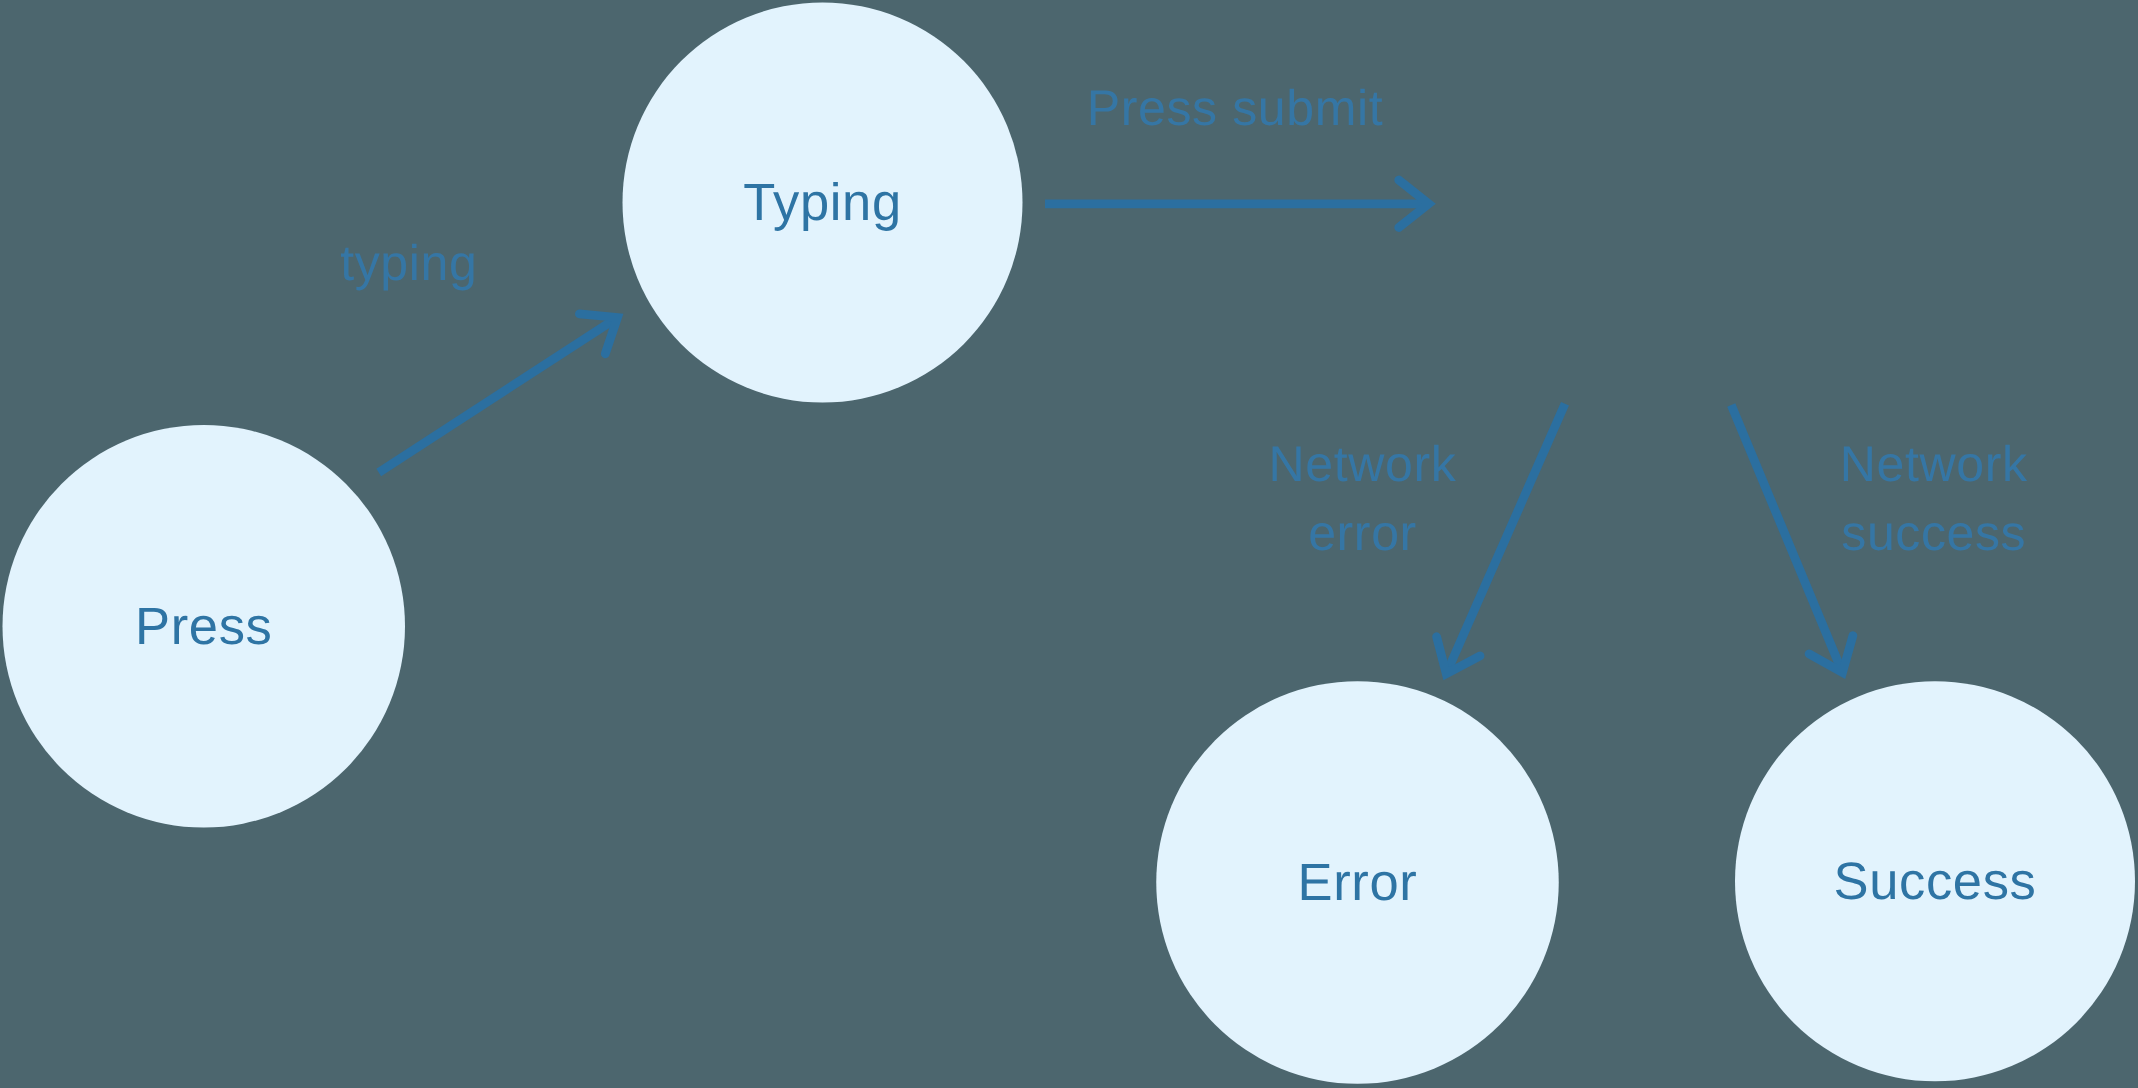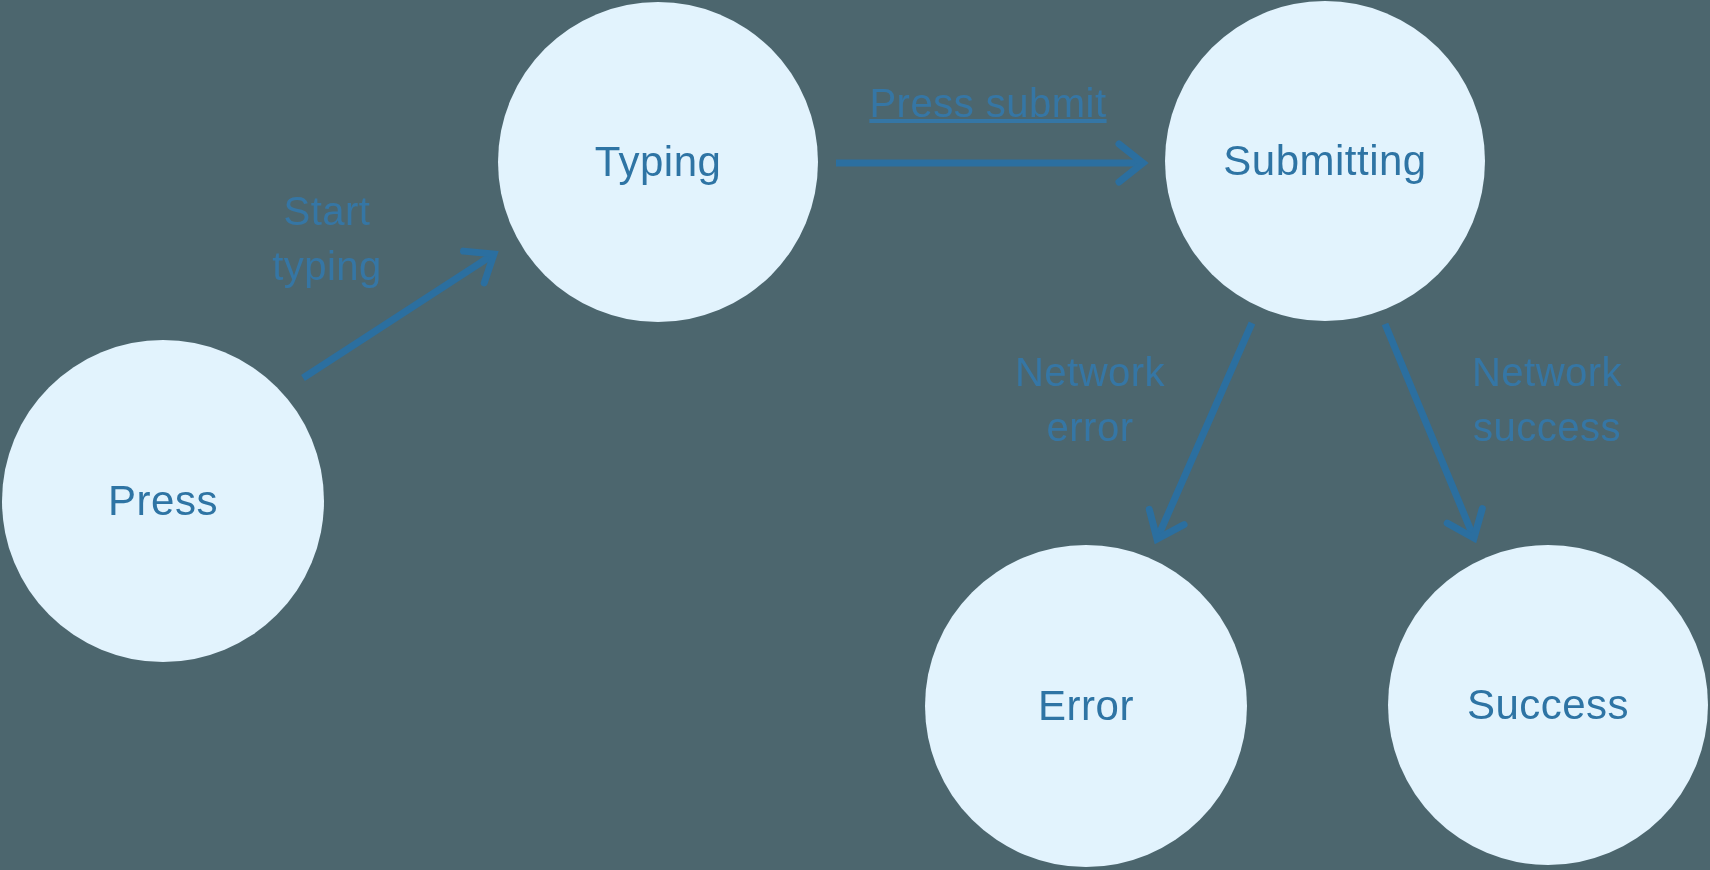"Press submit" .lbl-press-submit { text-decoration: underline -> none; top: 76px -> 60px }
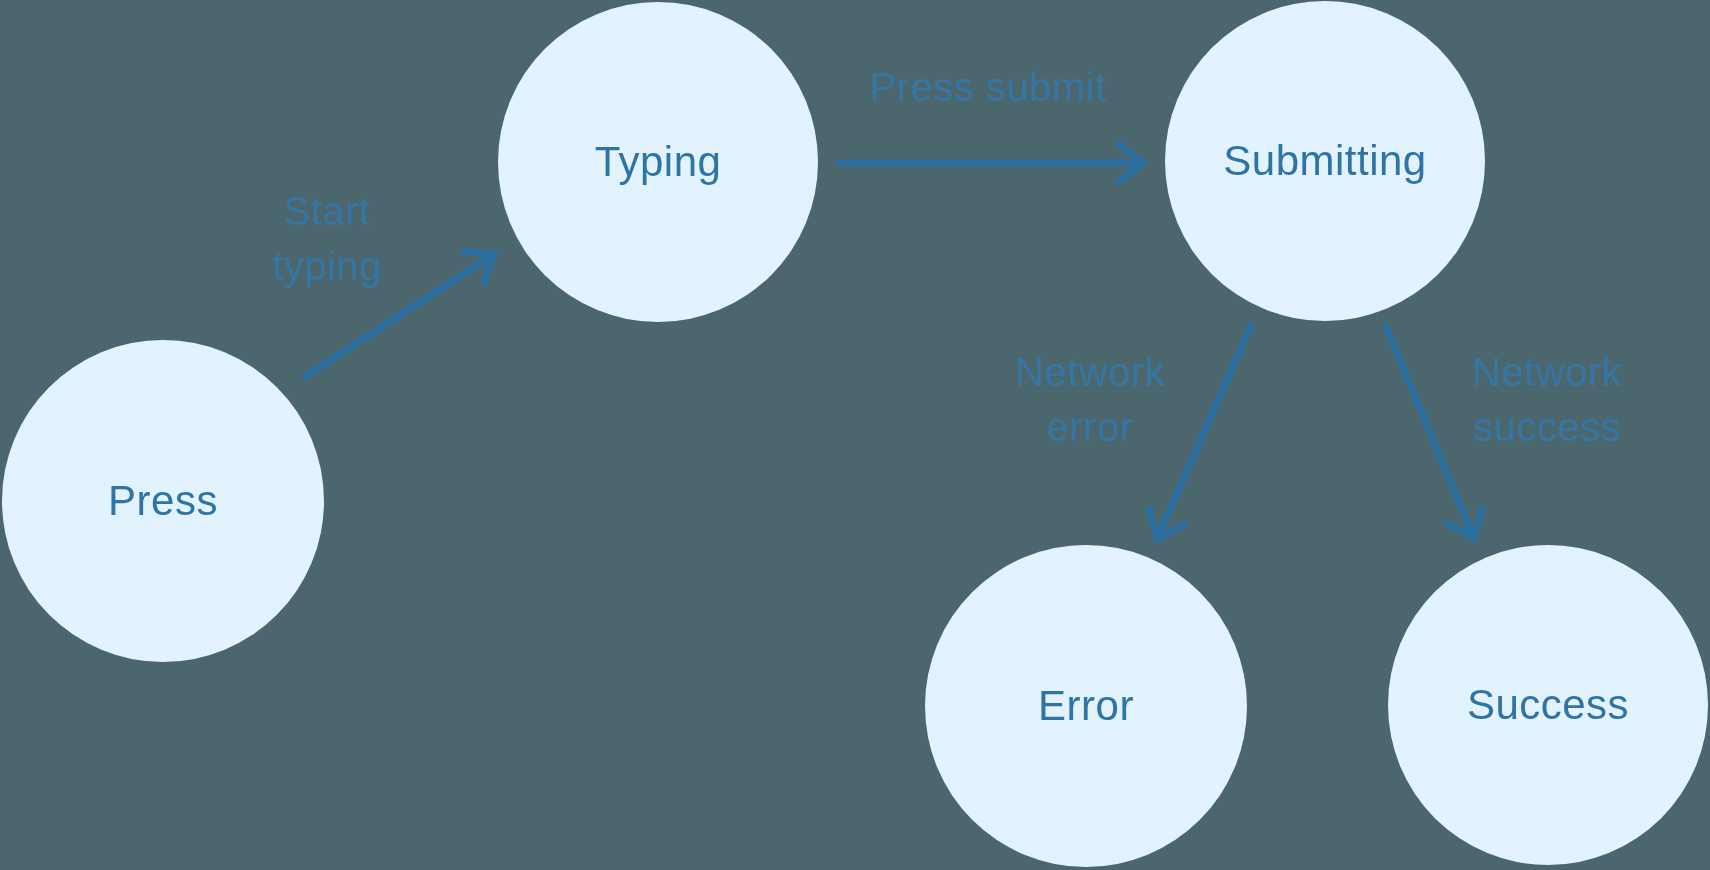"Submitting" div.node { html: <div> <span>Submitting</span> </div> -> none }
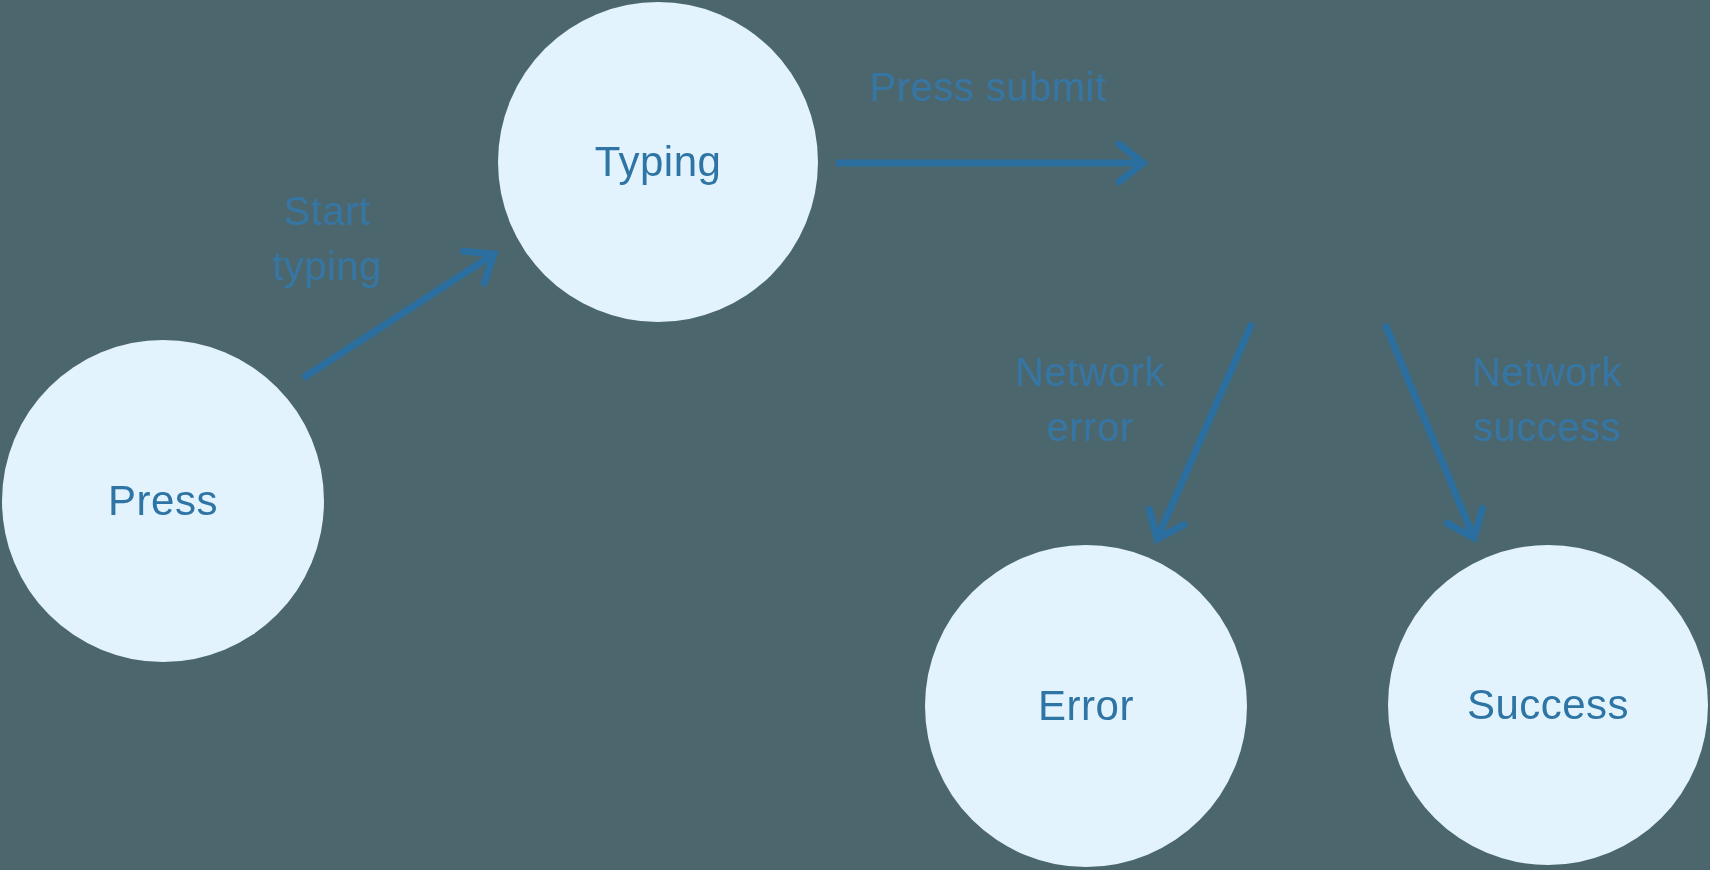"Start" span.lbl-line { html: <span>Start</span> -> none }
